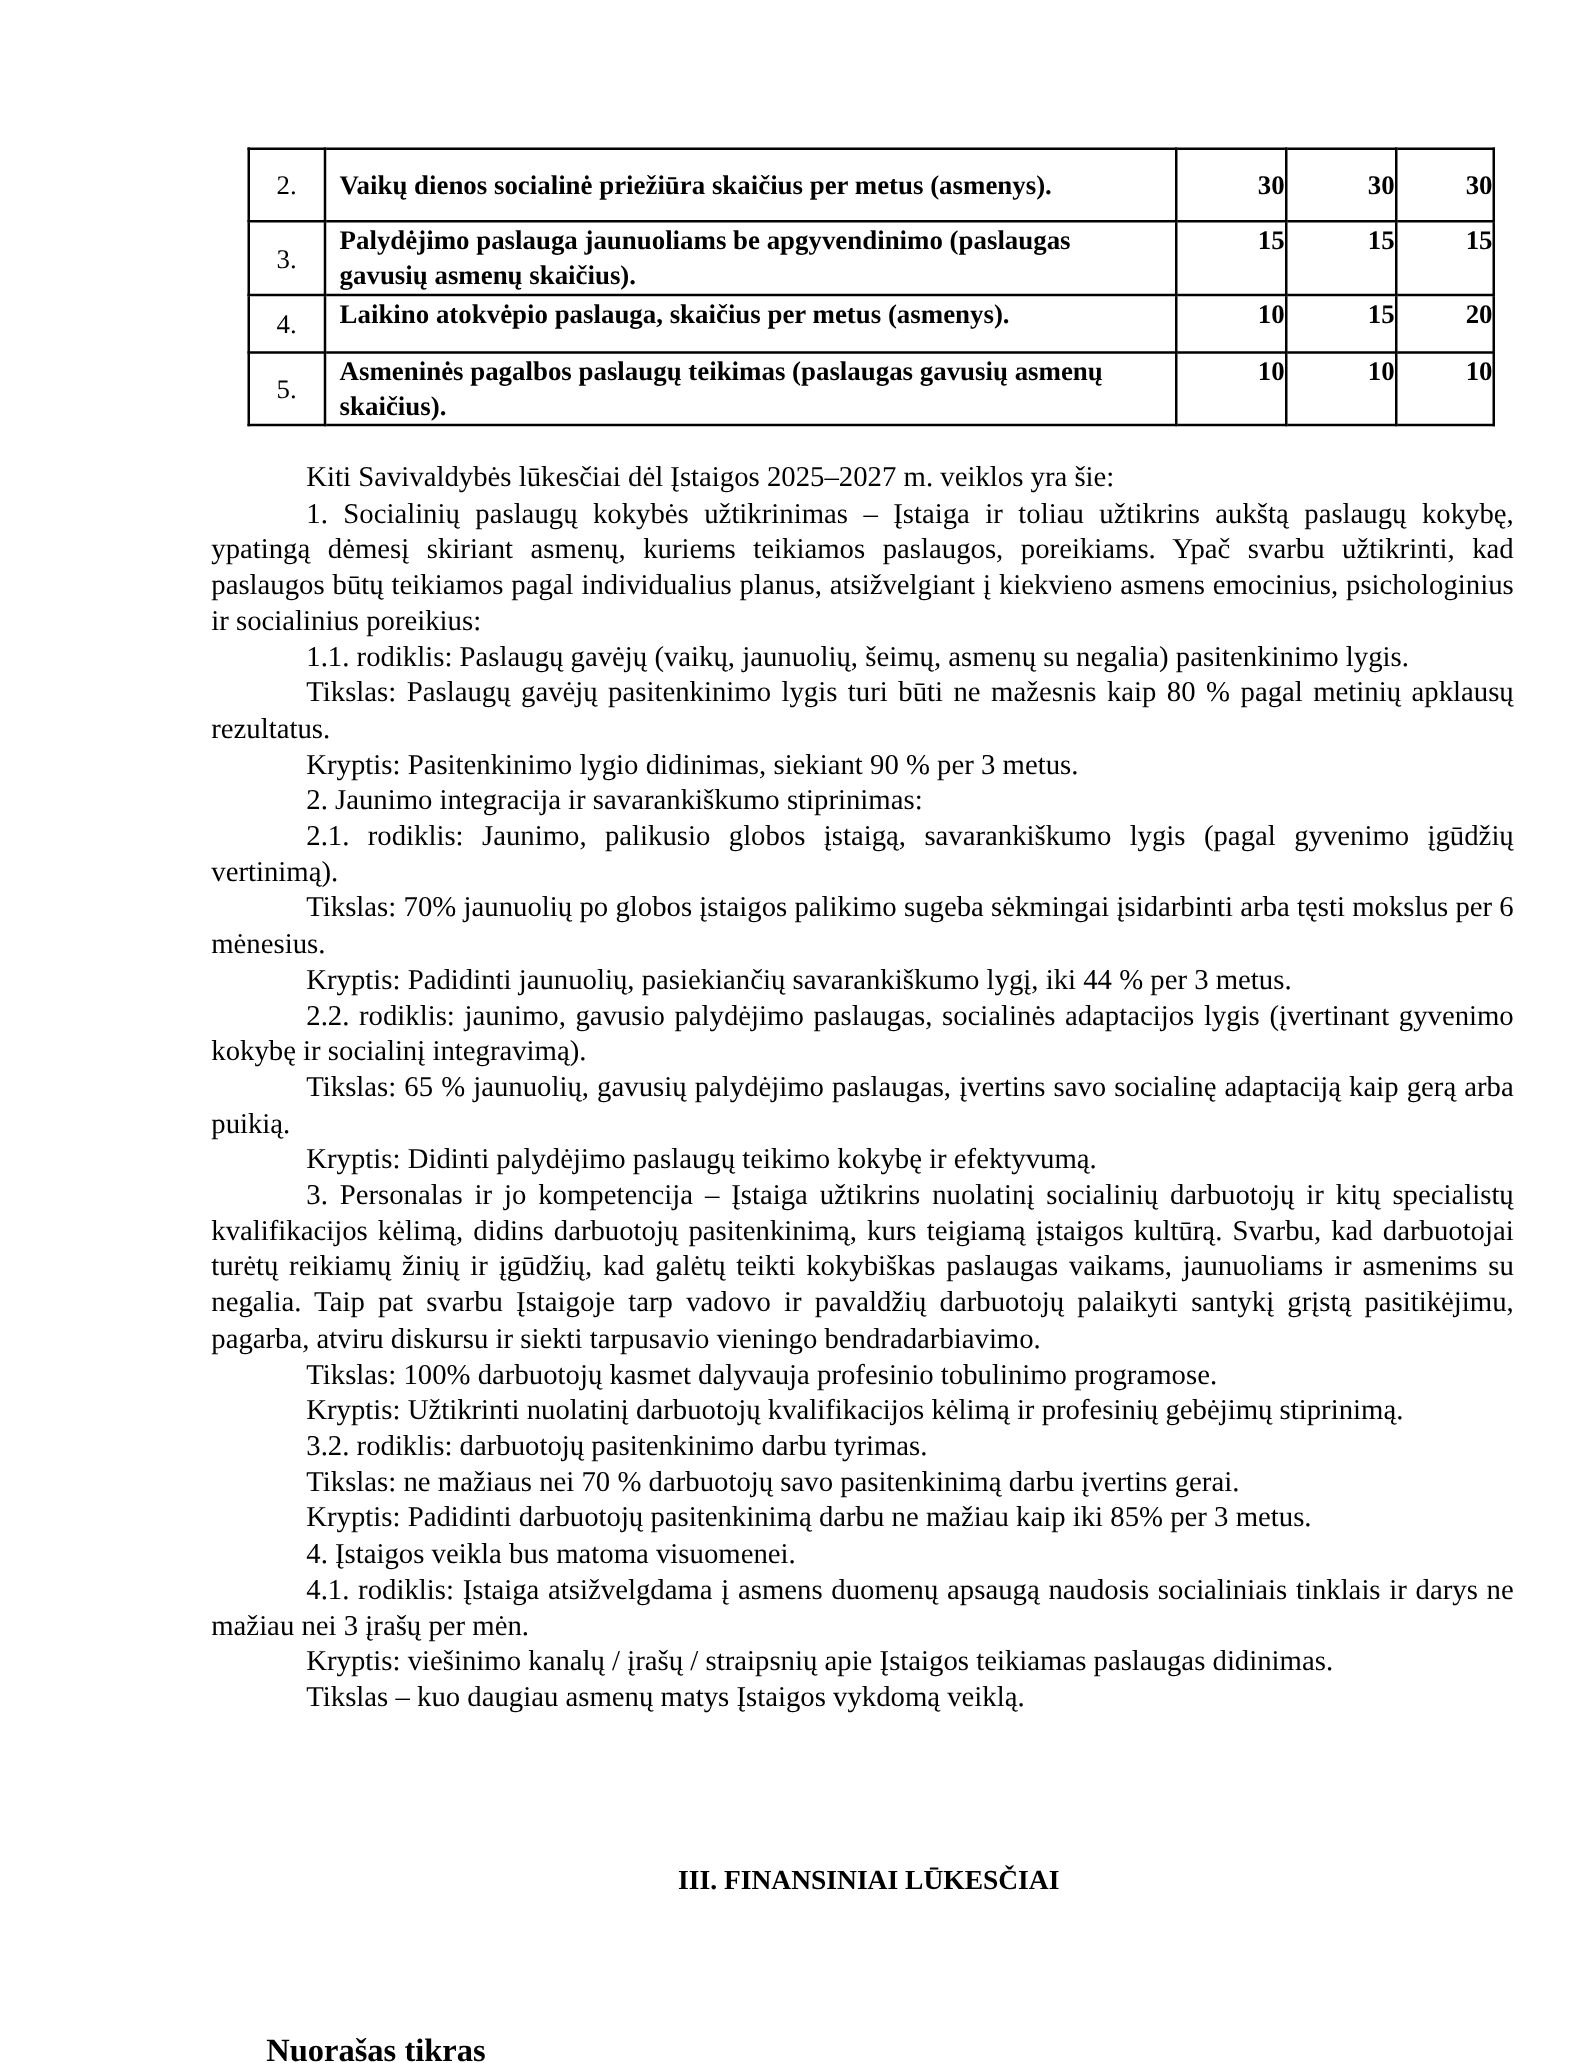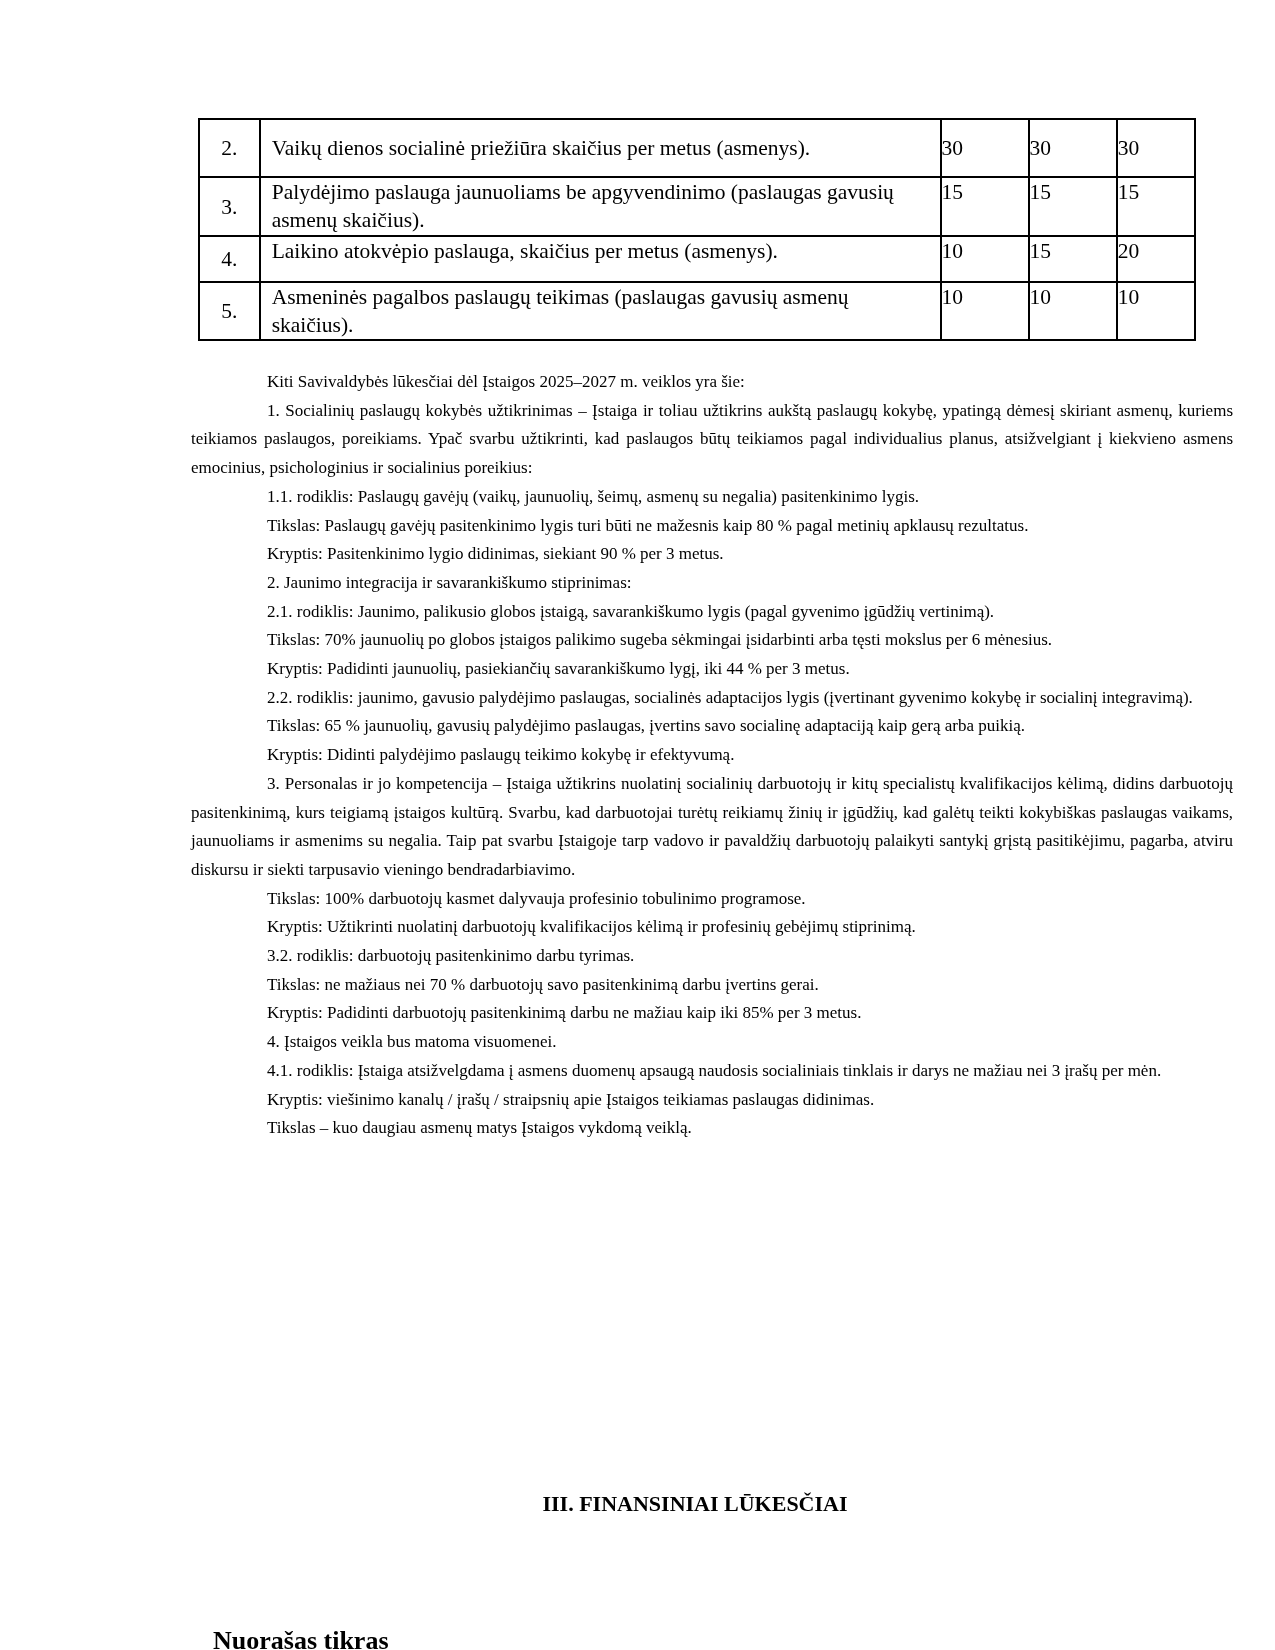"Vaikų dienos socialinė priežiūra" td.desc { font-weight: none -> bold }
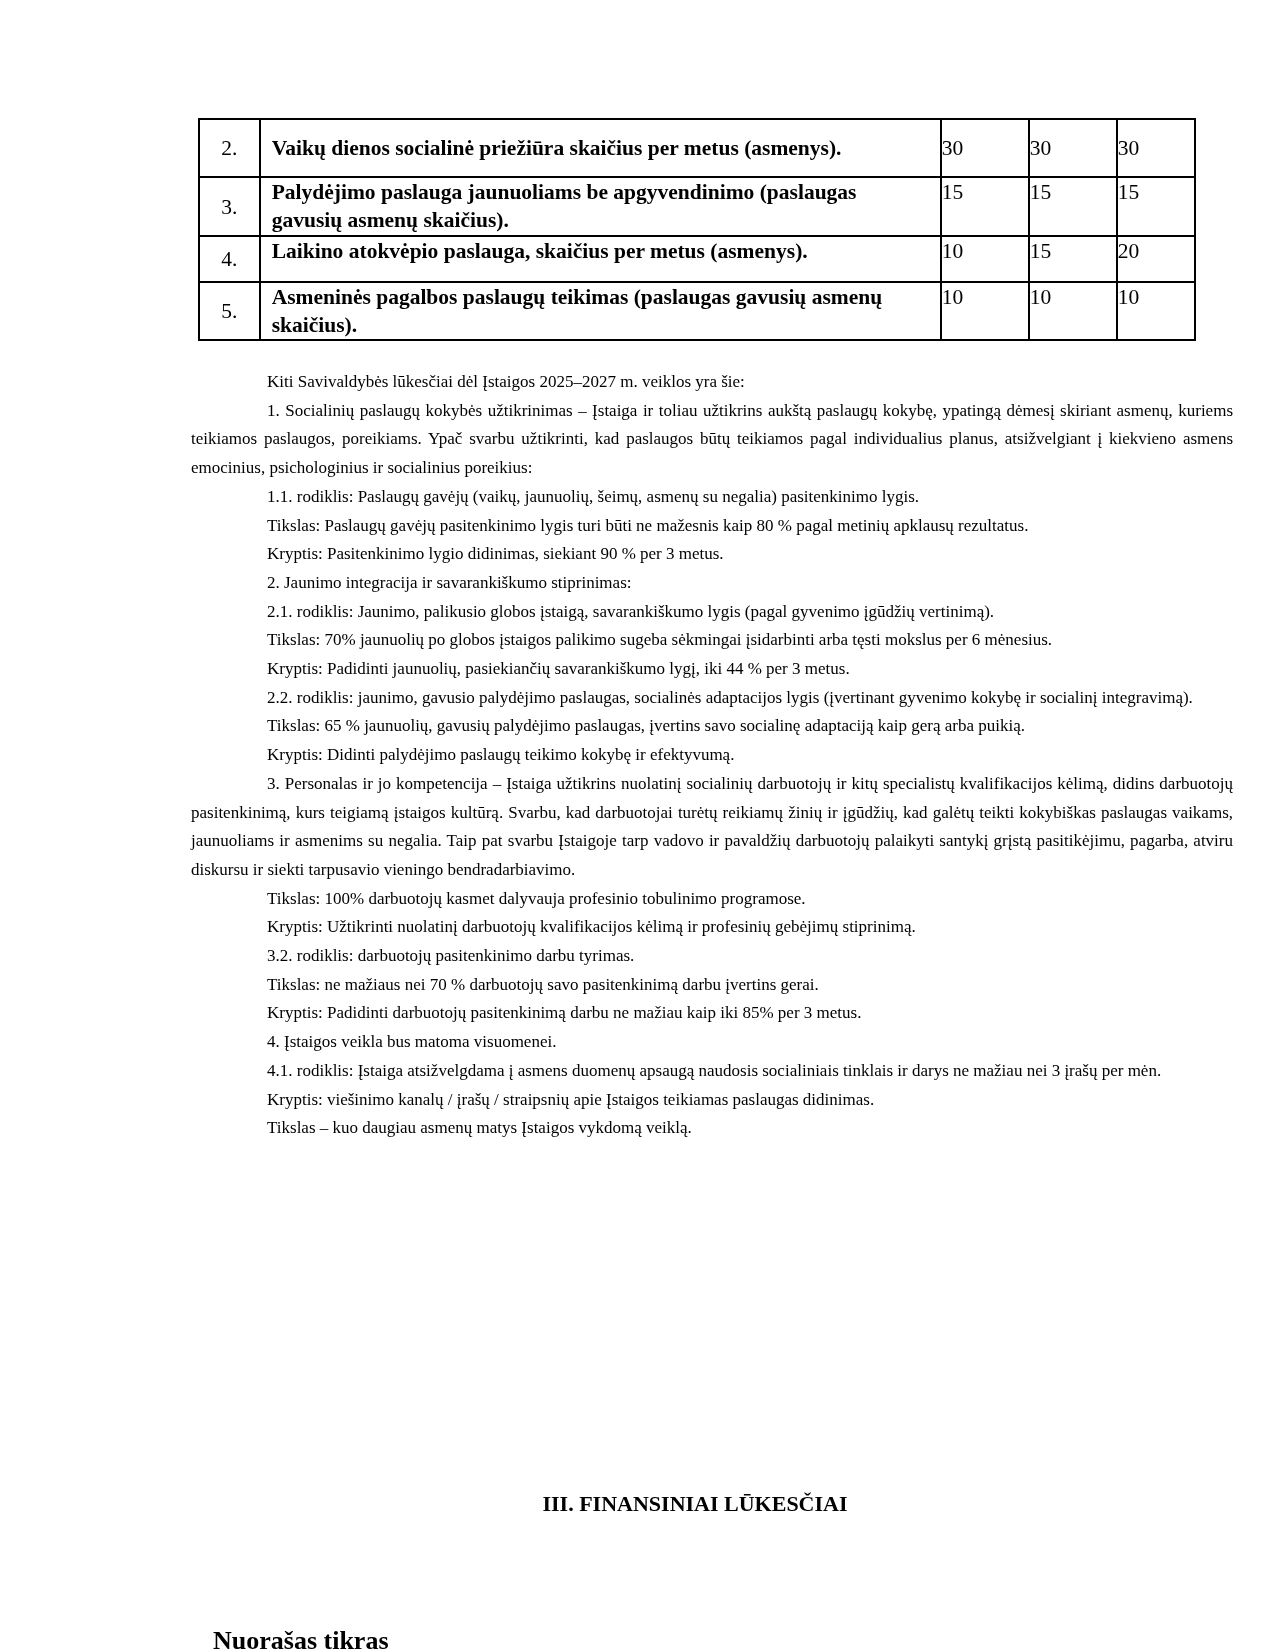"30" td.val { font-weight: none -> bold; text-align: left -> right }
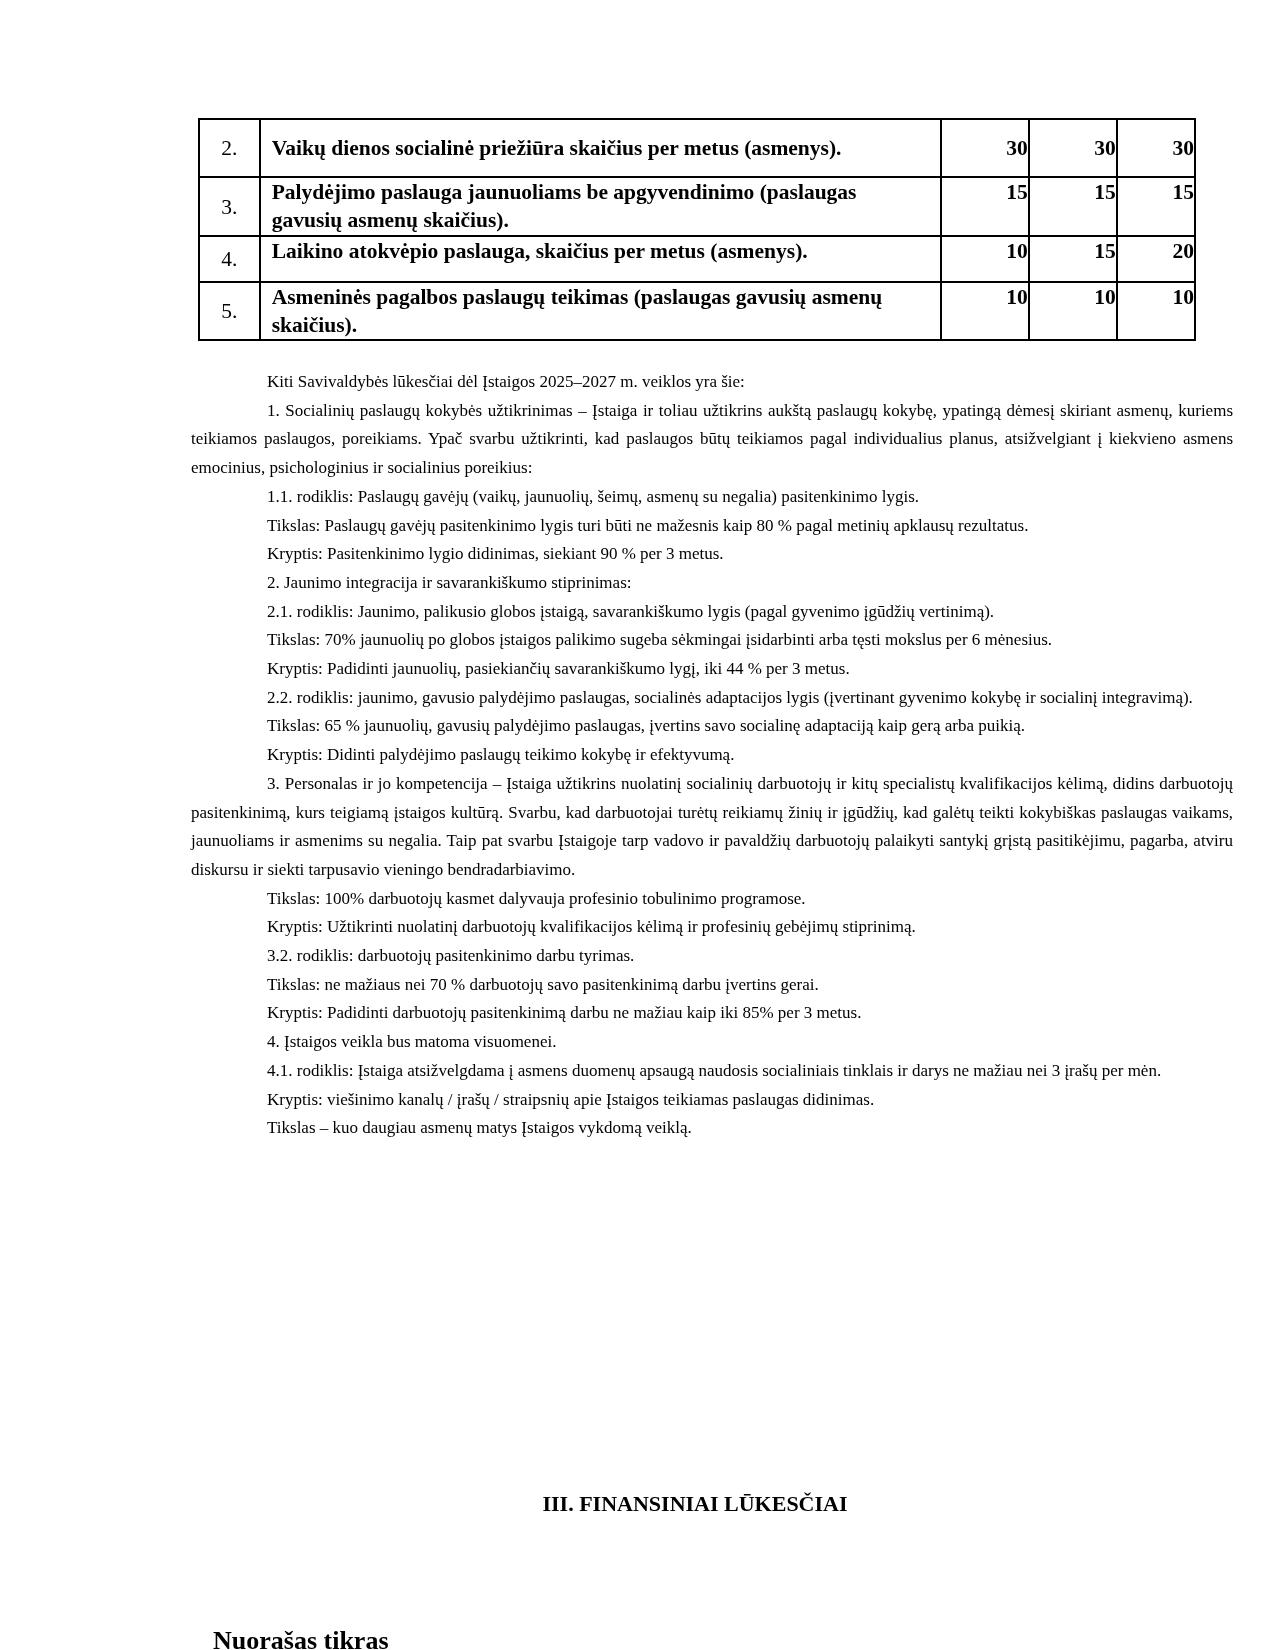"Kiti Savivaldybės lūkesčiai dėl Įstaigos" .body-text { font-size: 17px -> 23px; left: 191px -> 169px }
